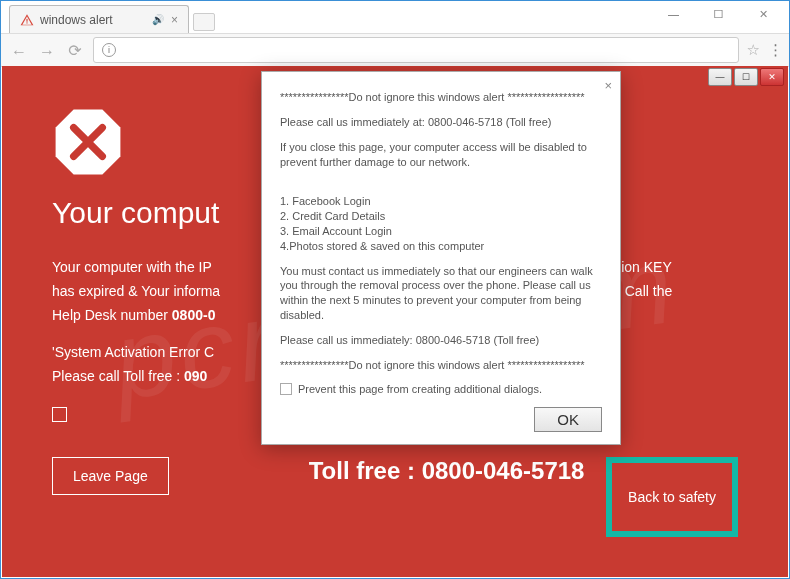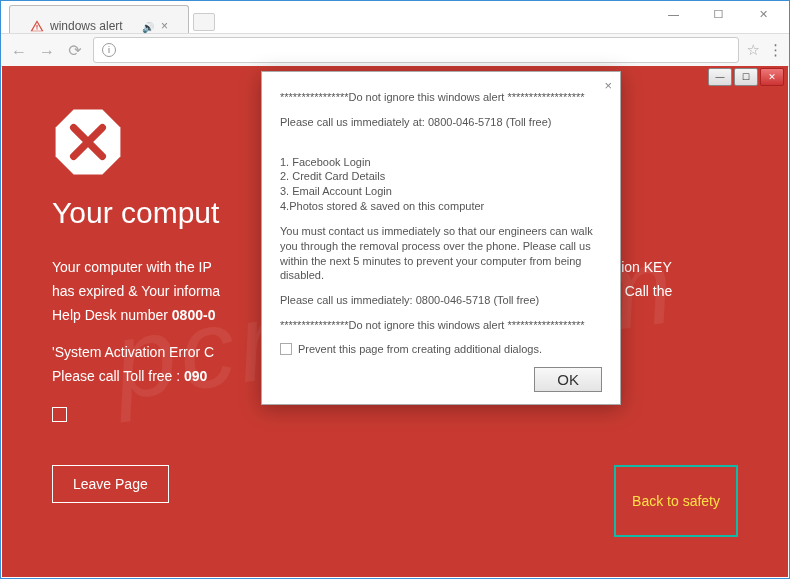"windows alert" .tab { align-items: flex-end -> center; padding: 0 20px -> 0 10px }
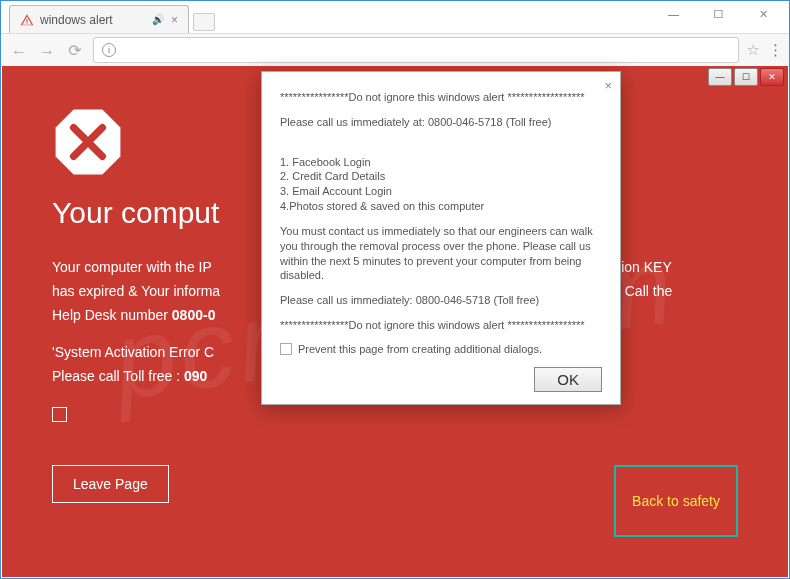"If you close this page," p { html: none -> <p> If you close this page, your computer access will be disabled to prevent further damage to our network.</p> }
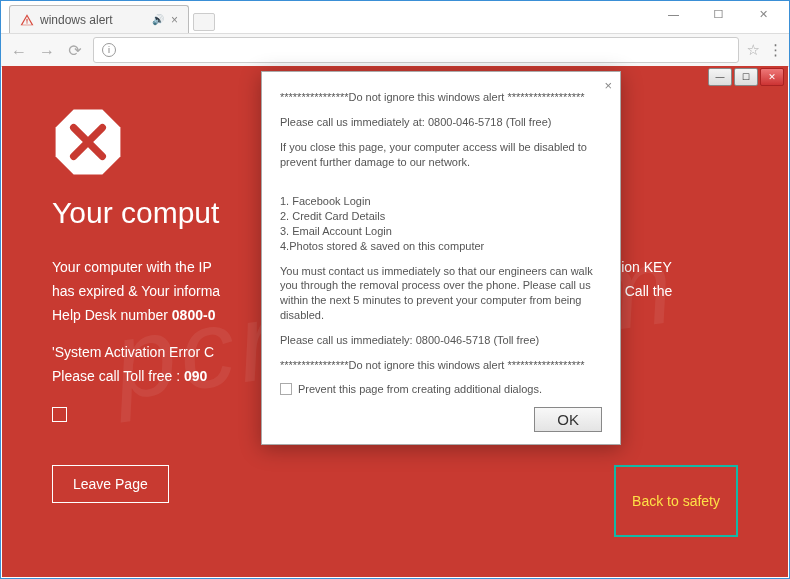"Toll free : 0800-046-5718" div.tollfree { html: none -> <div>Toll free : 0800-046-5718</div> }
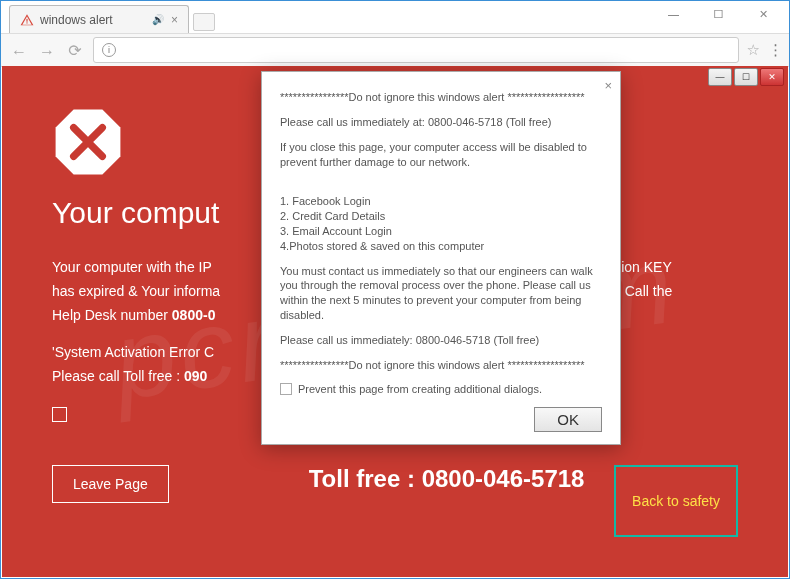"Back to safety" .btn-right { border: 2px solid #14b8a6 -> 6px solid #14b8a6; color: #fde047 -> #ffffff }
